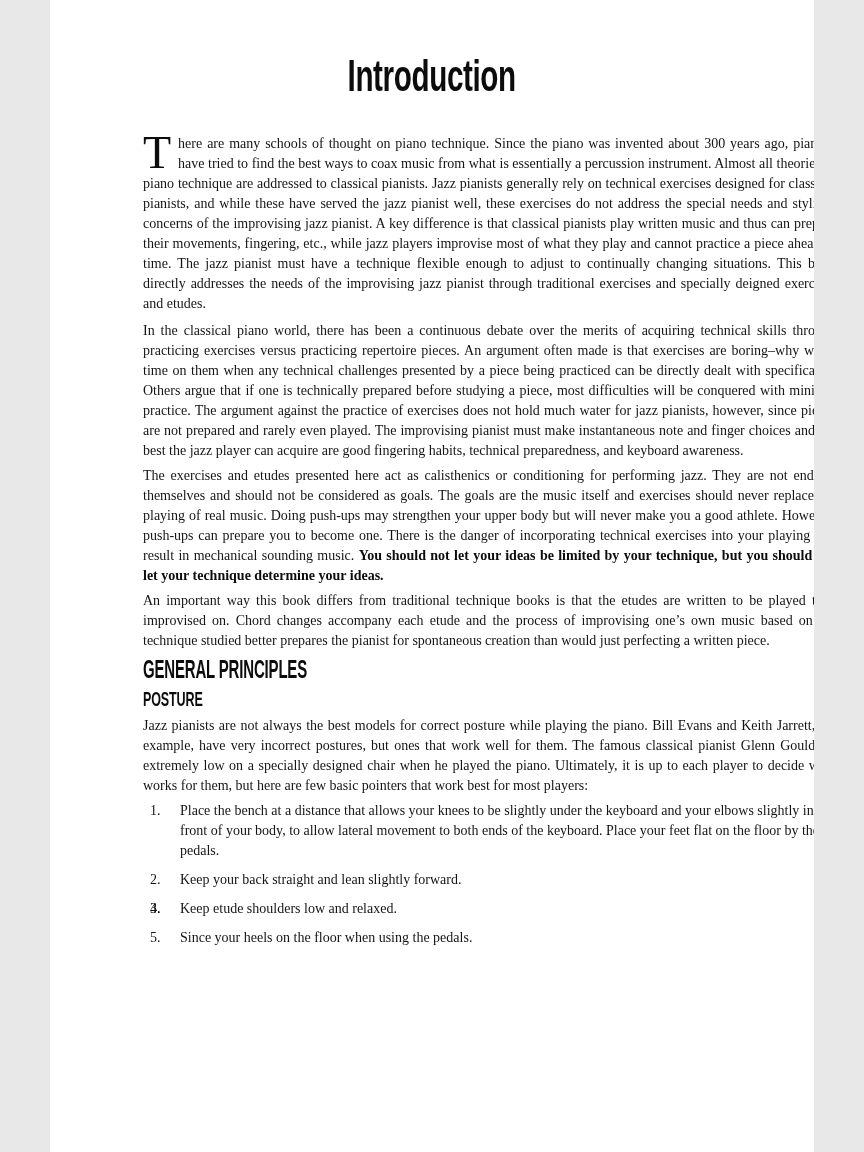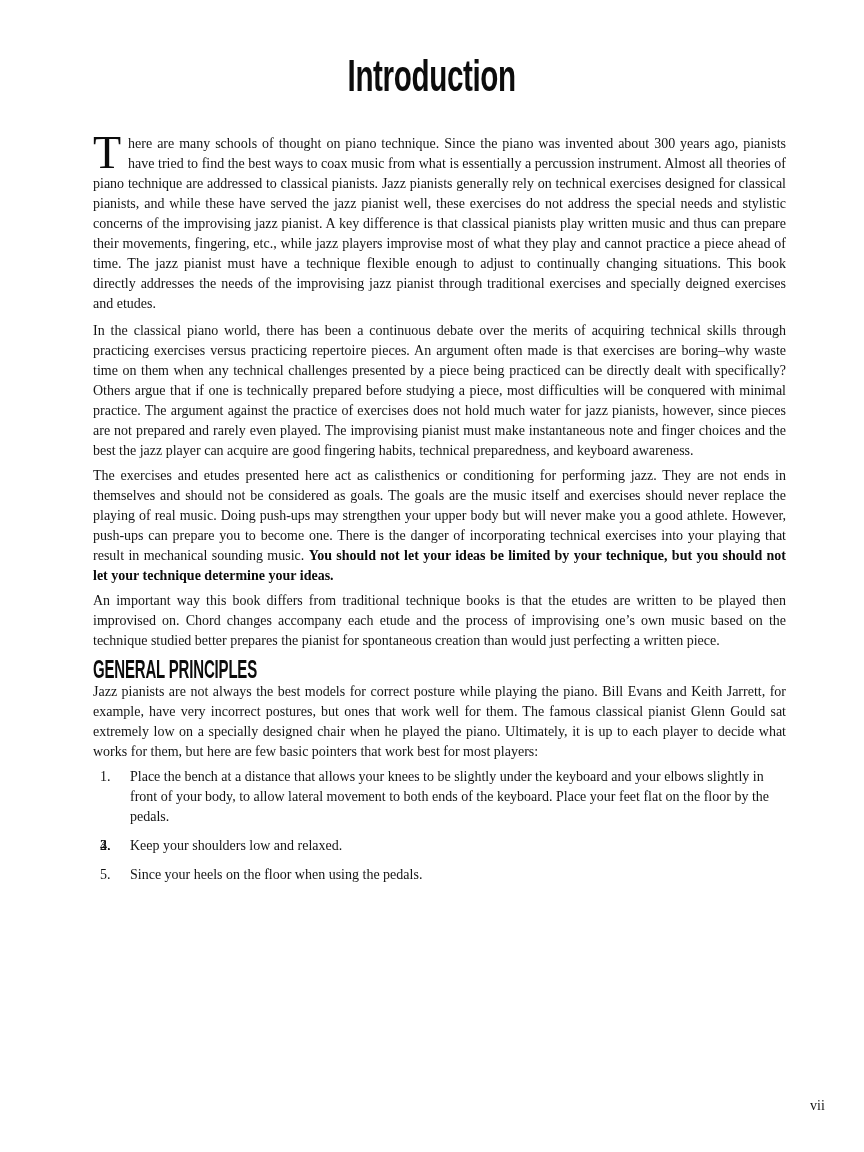"Introduction" .page { width: 864px -> 764px }
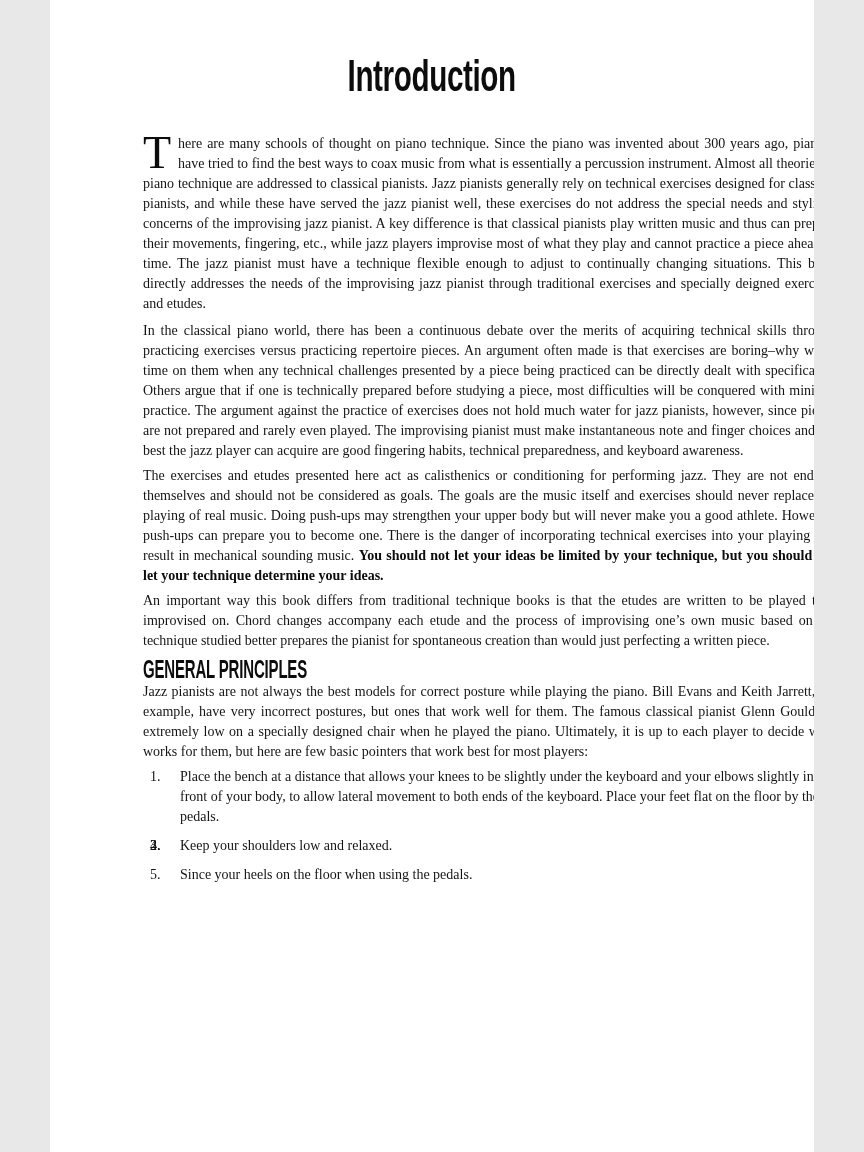"POSTURE" h3.h-post { html: none -> <h3> <span>POSTURE</span> </h3> }
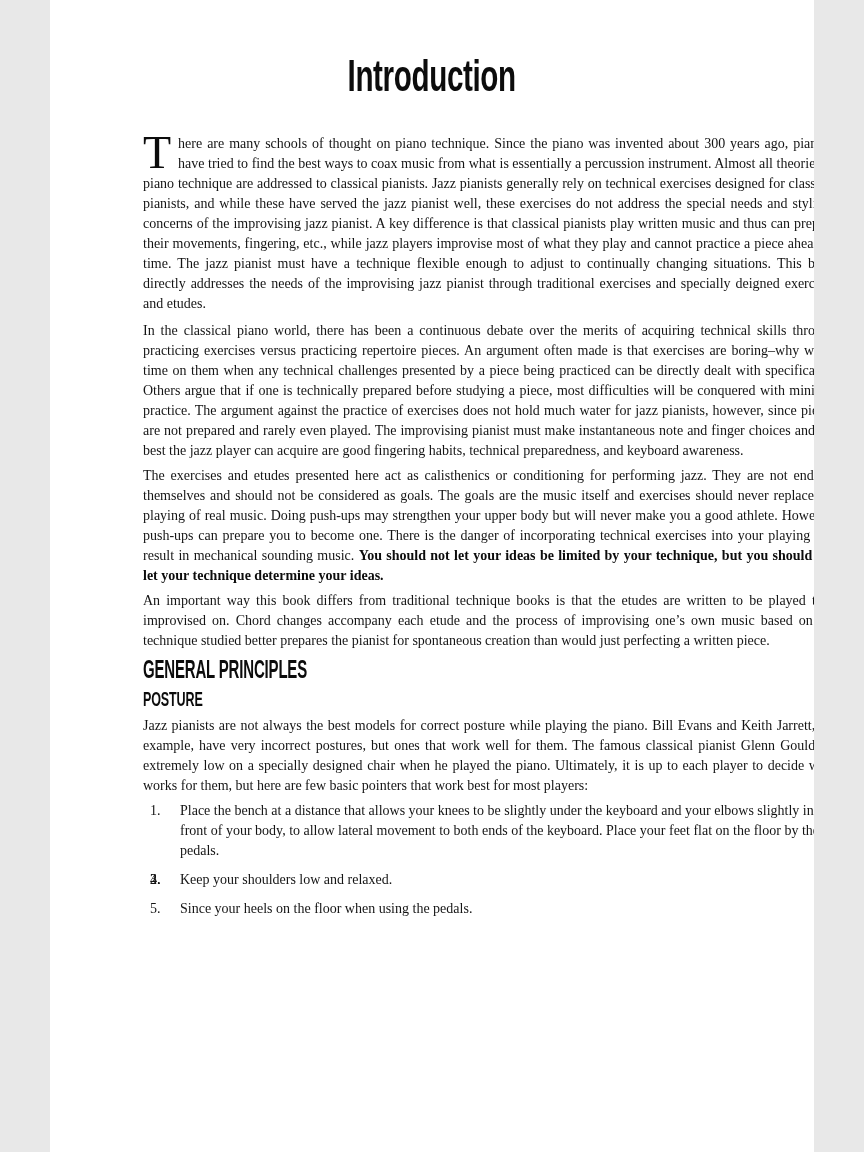"Keep your back straight and" span { html: none -> <span>Keep your back straight and lean slightly forward.</span> }
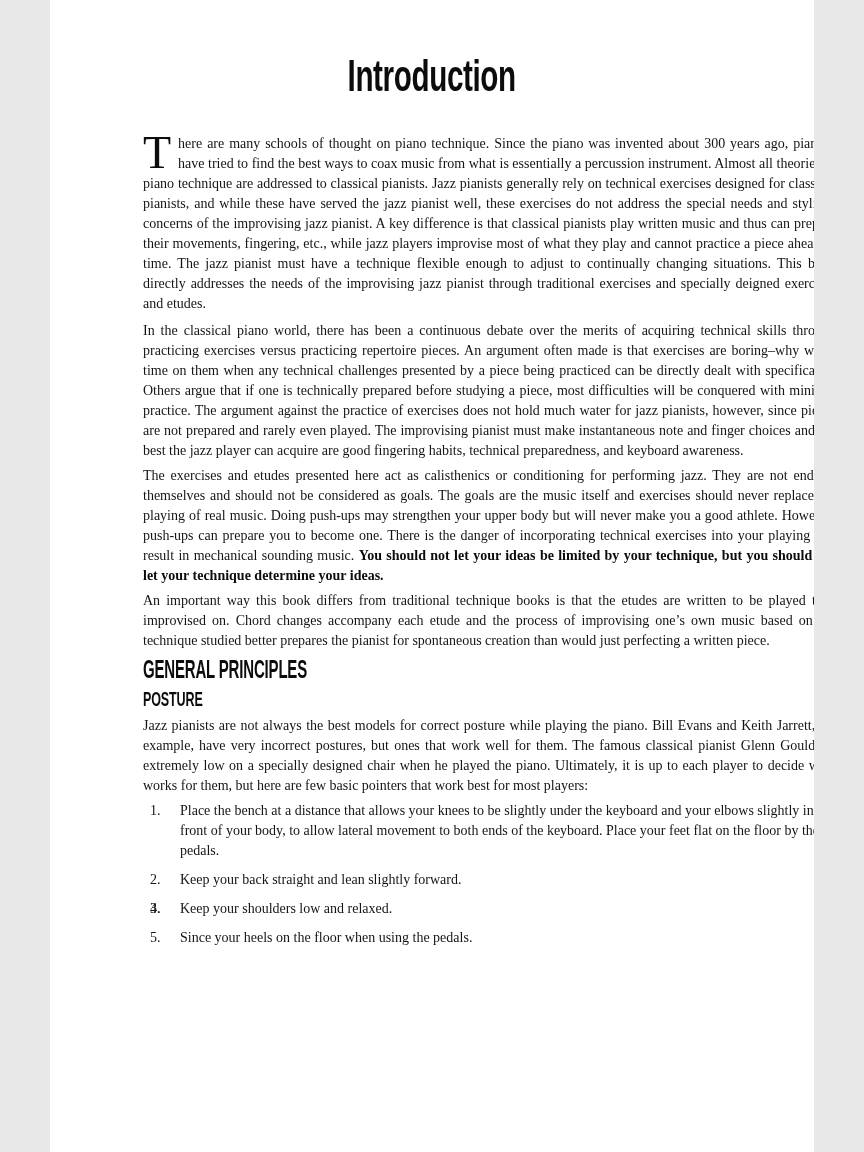"Keep your shoulders low and" span { text: your -> etude }
